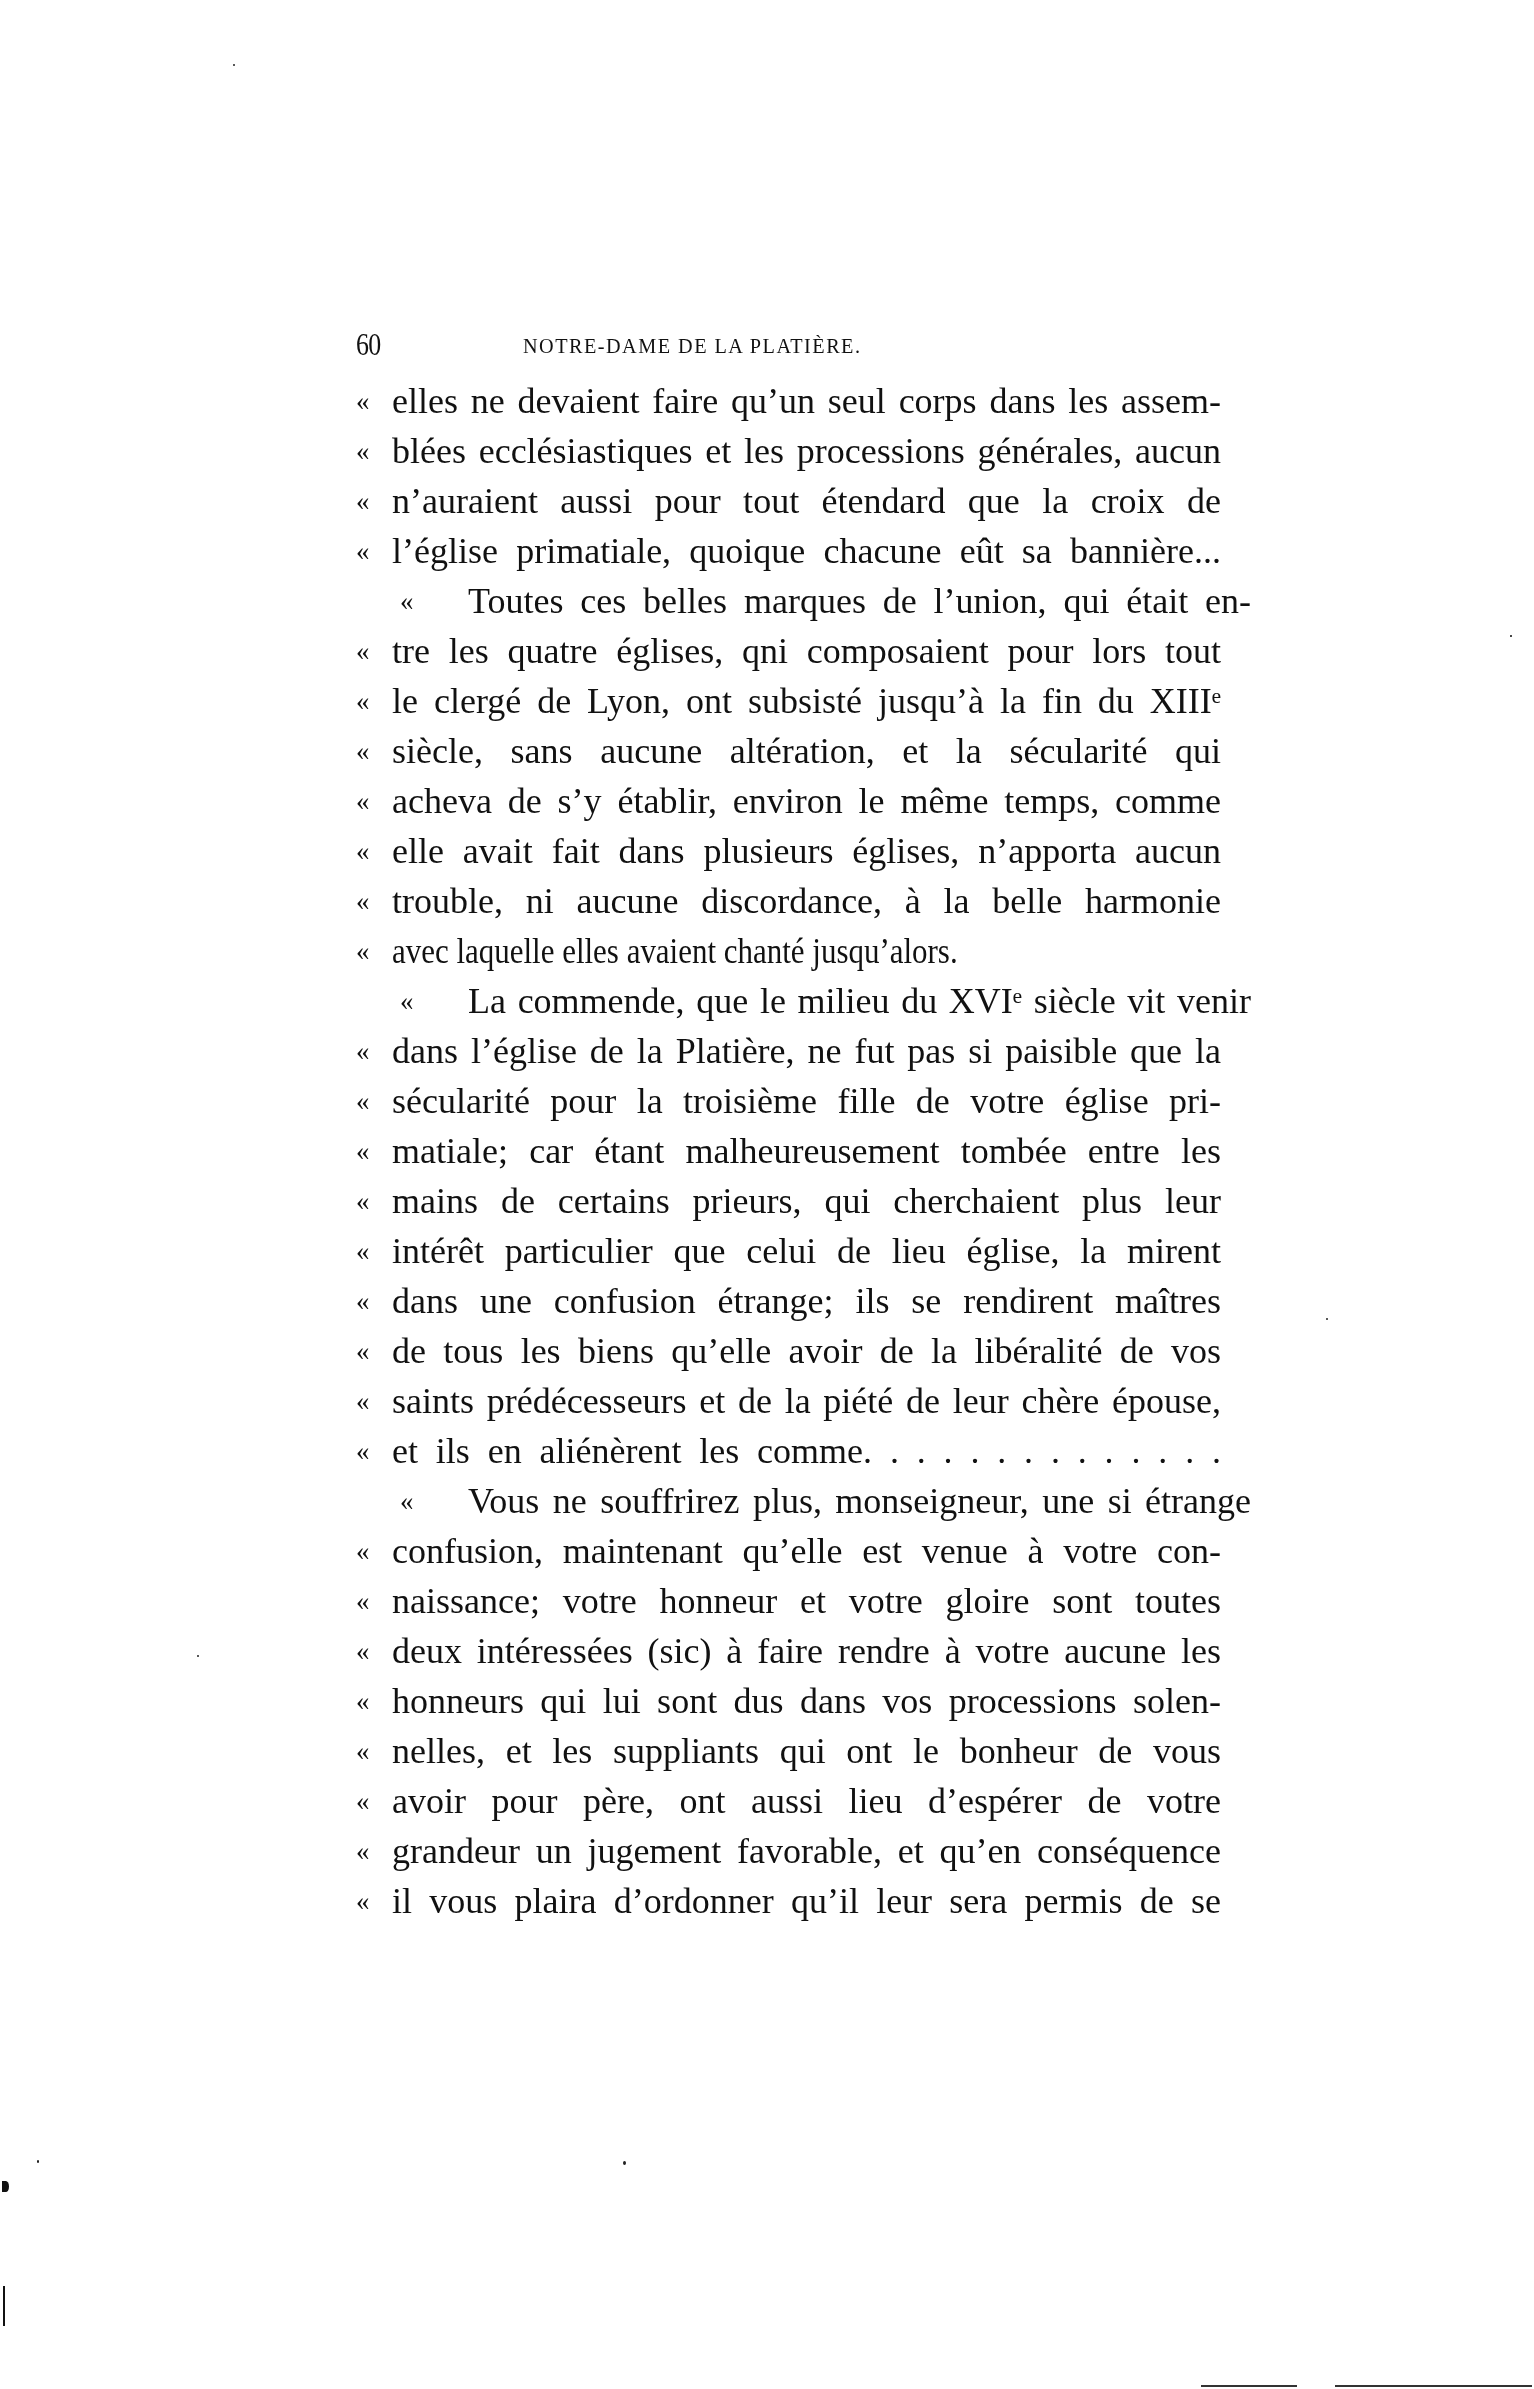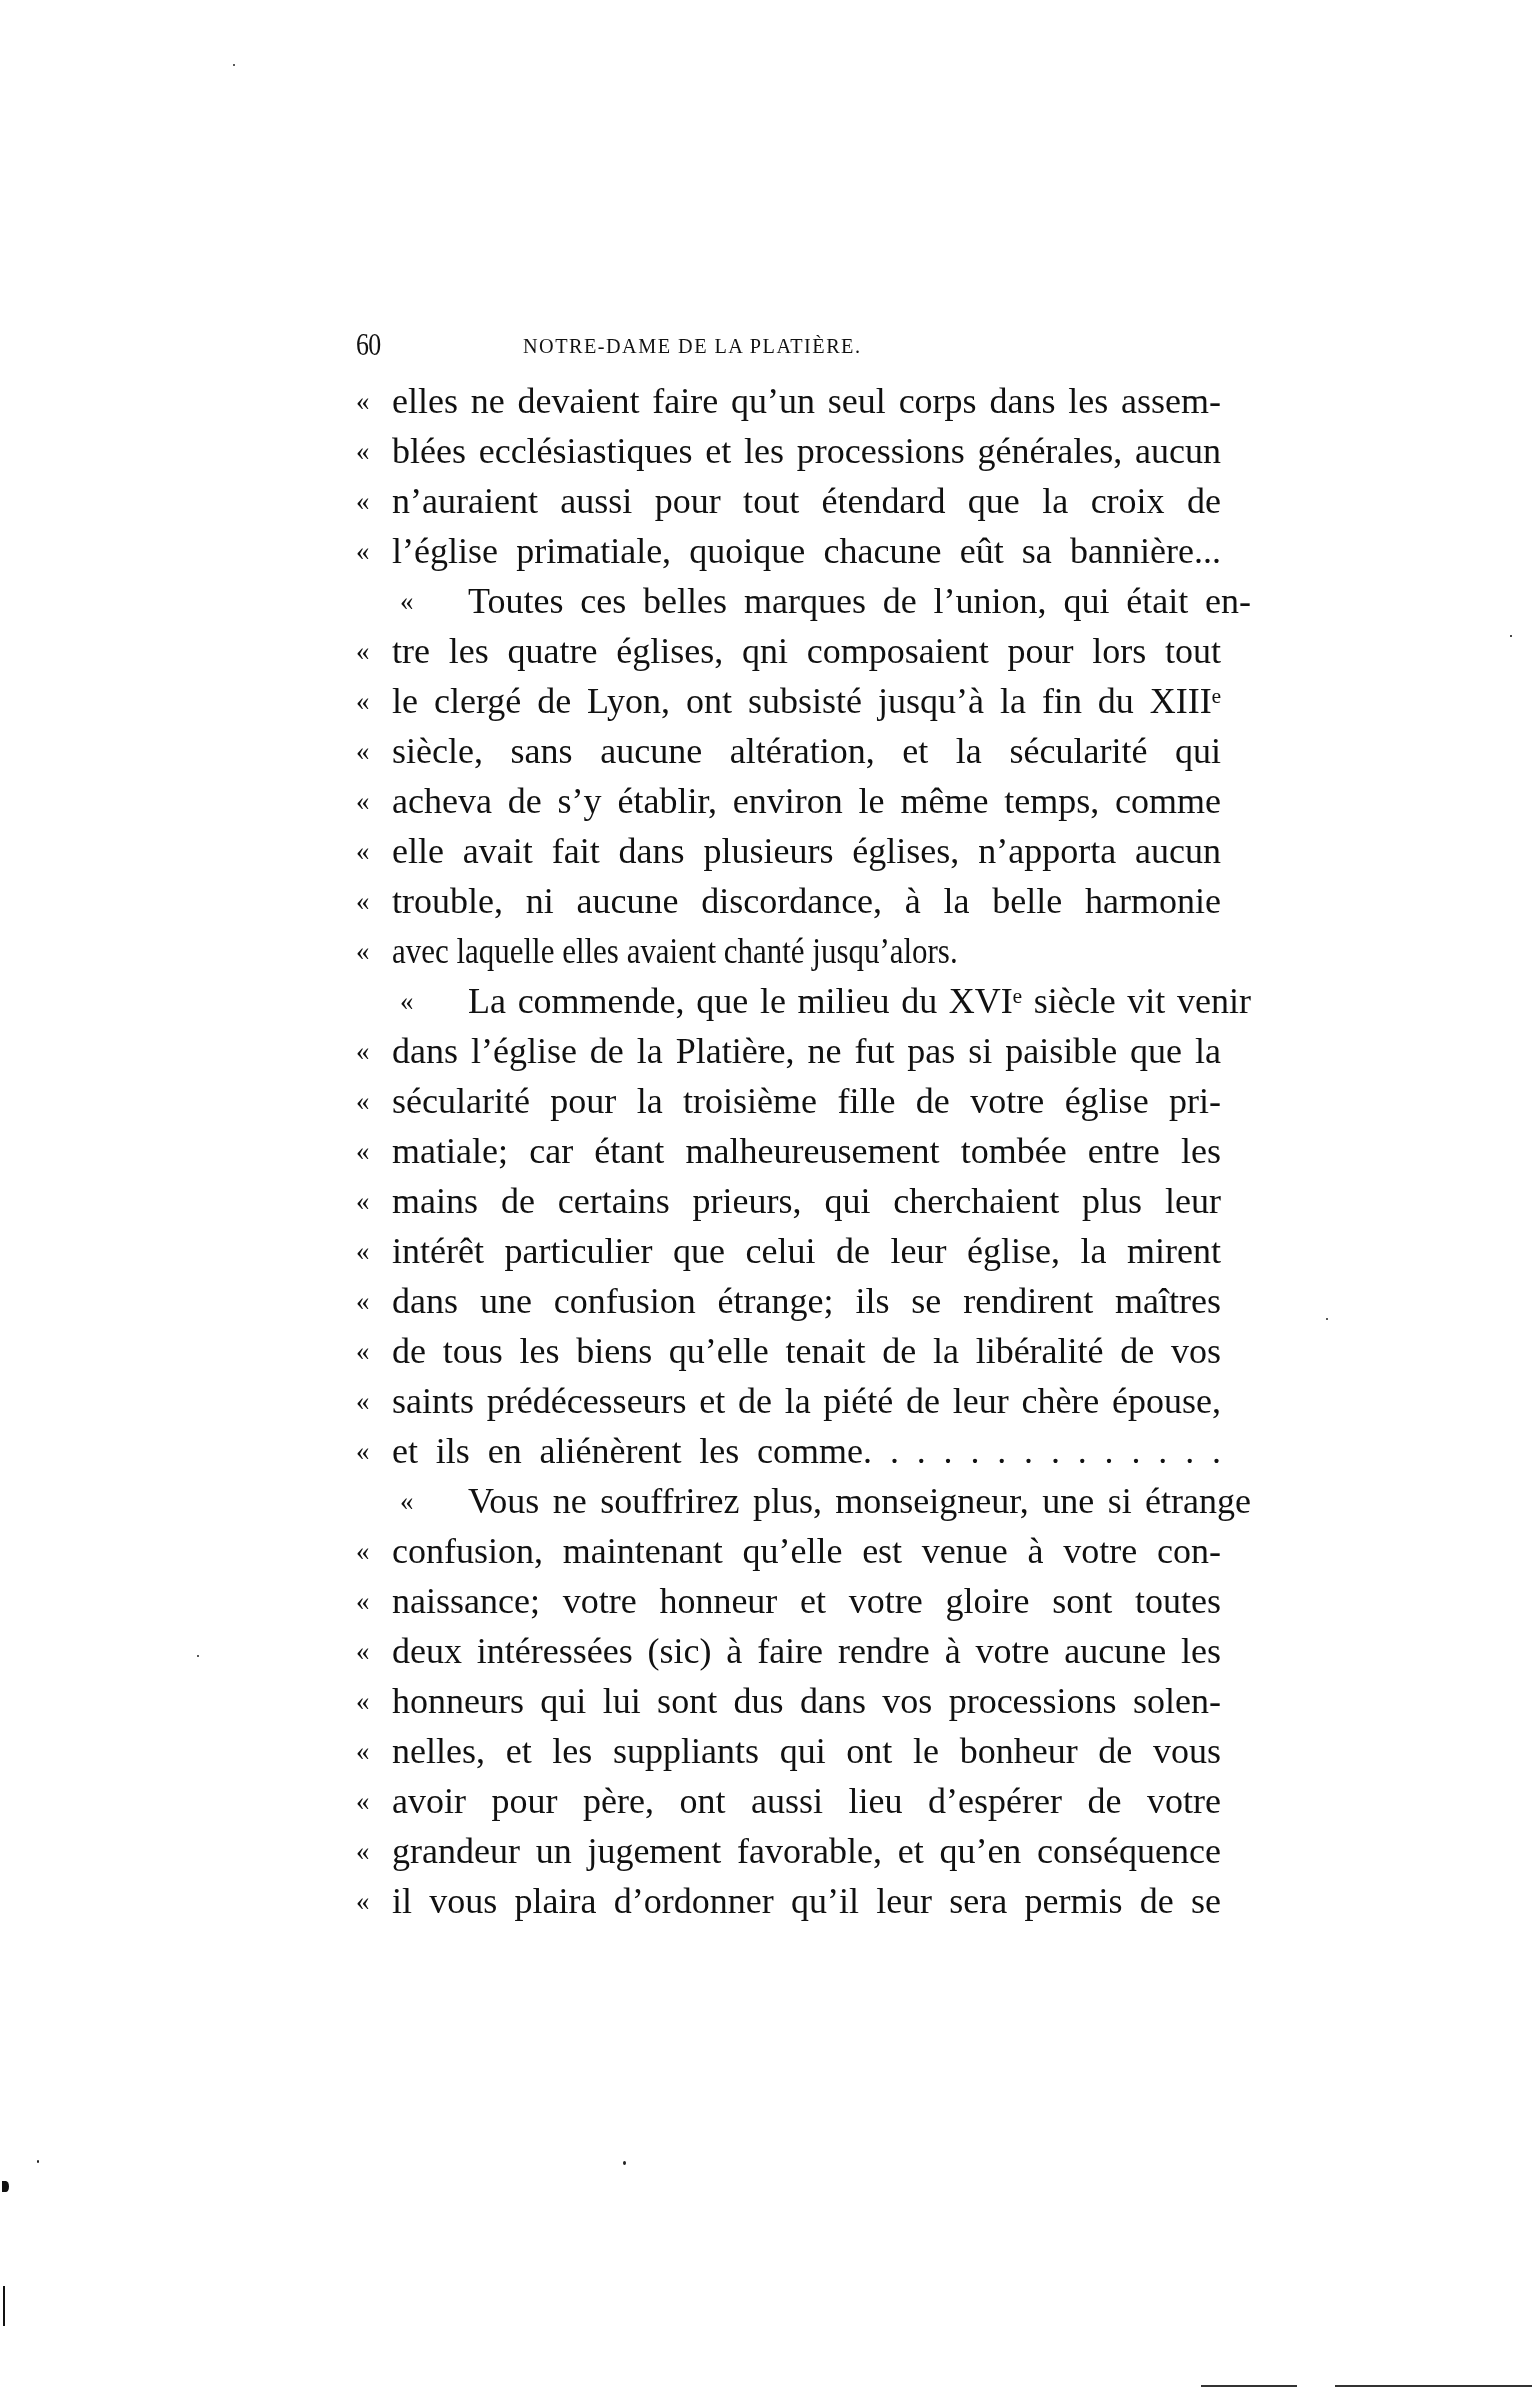"intérêt particulier que celui de" span.txt { text: leur -> lieu }
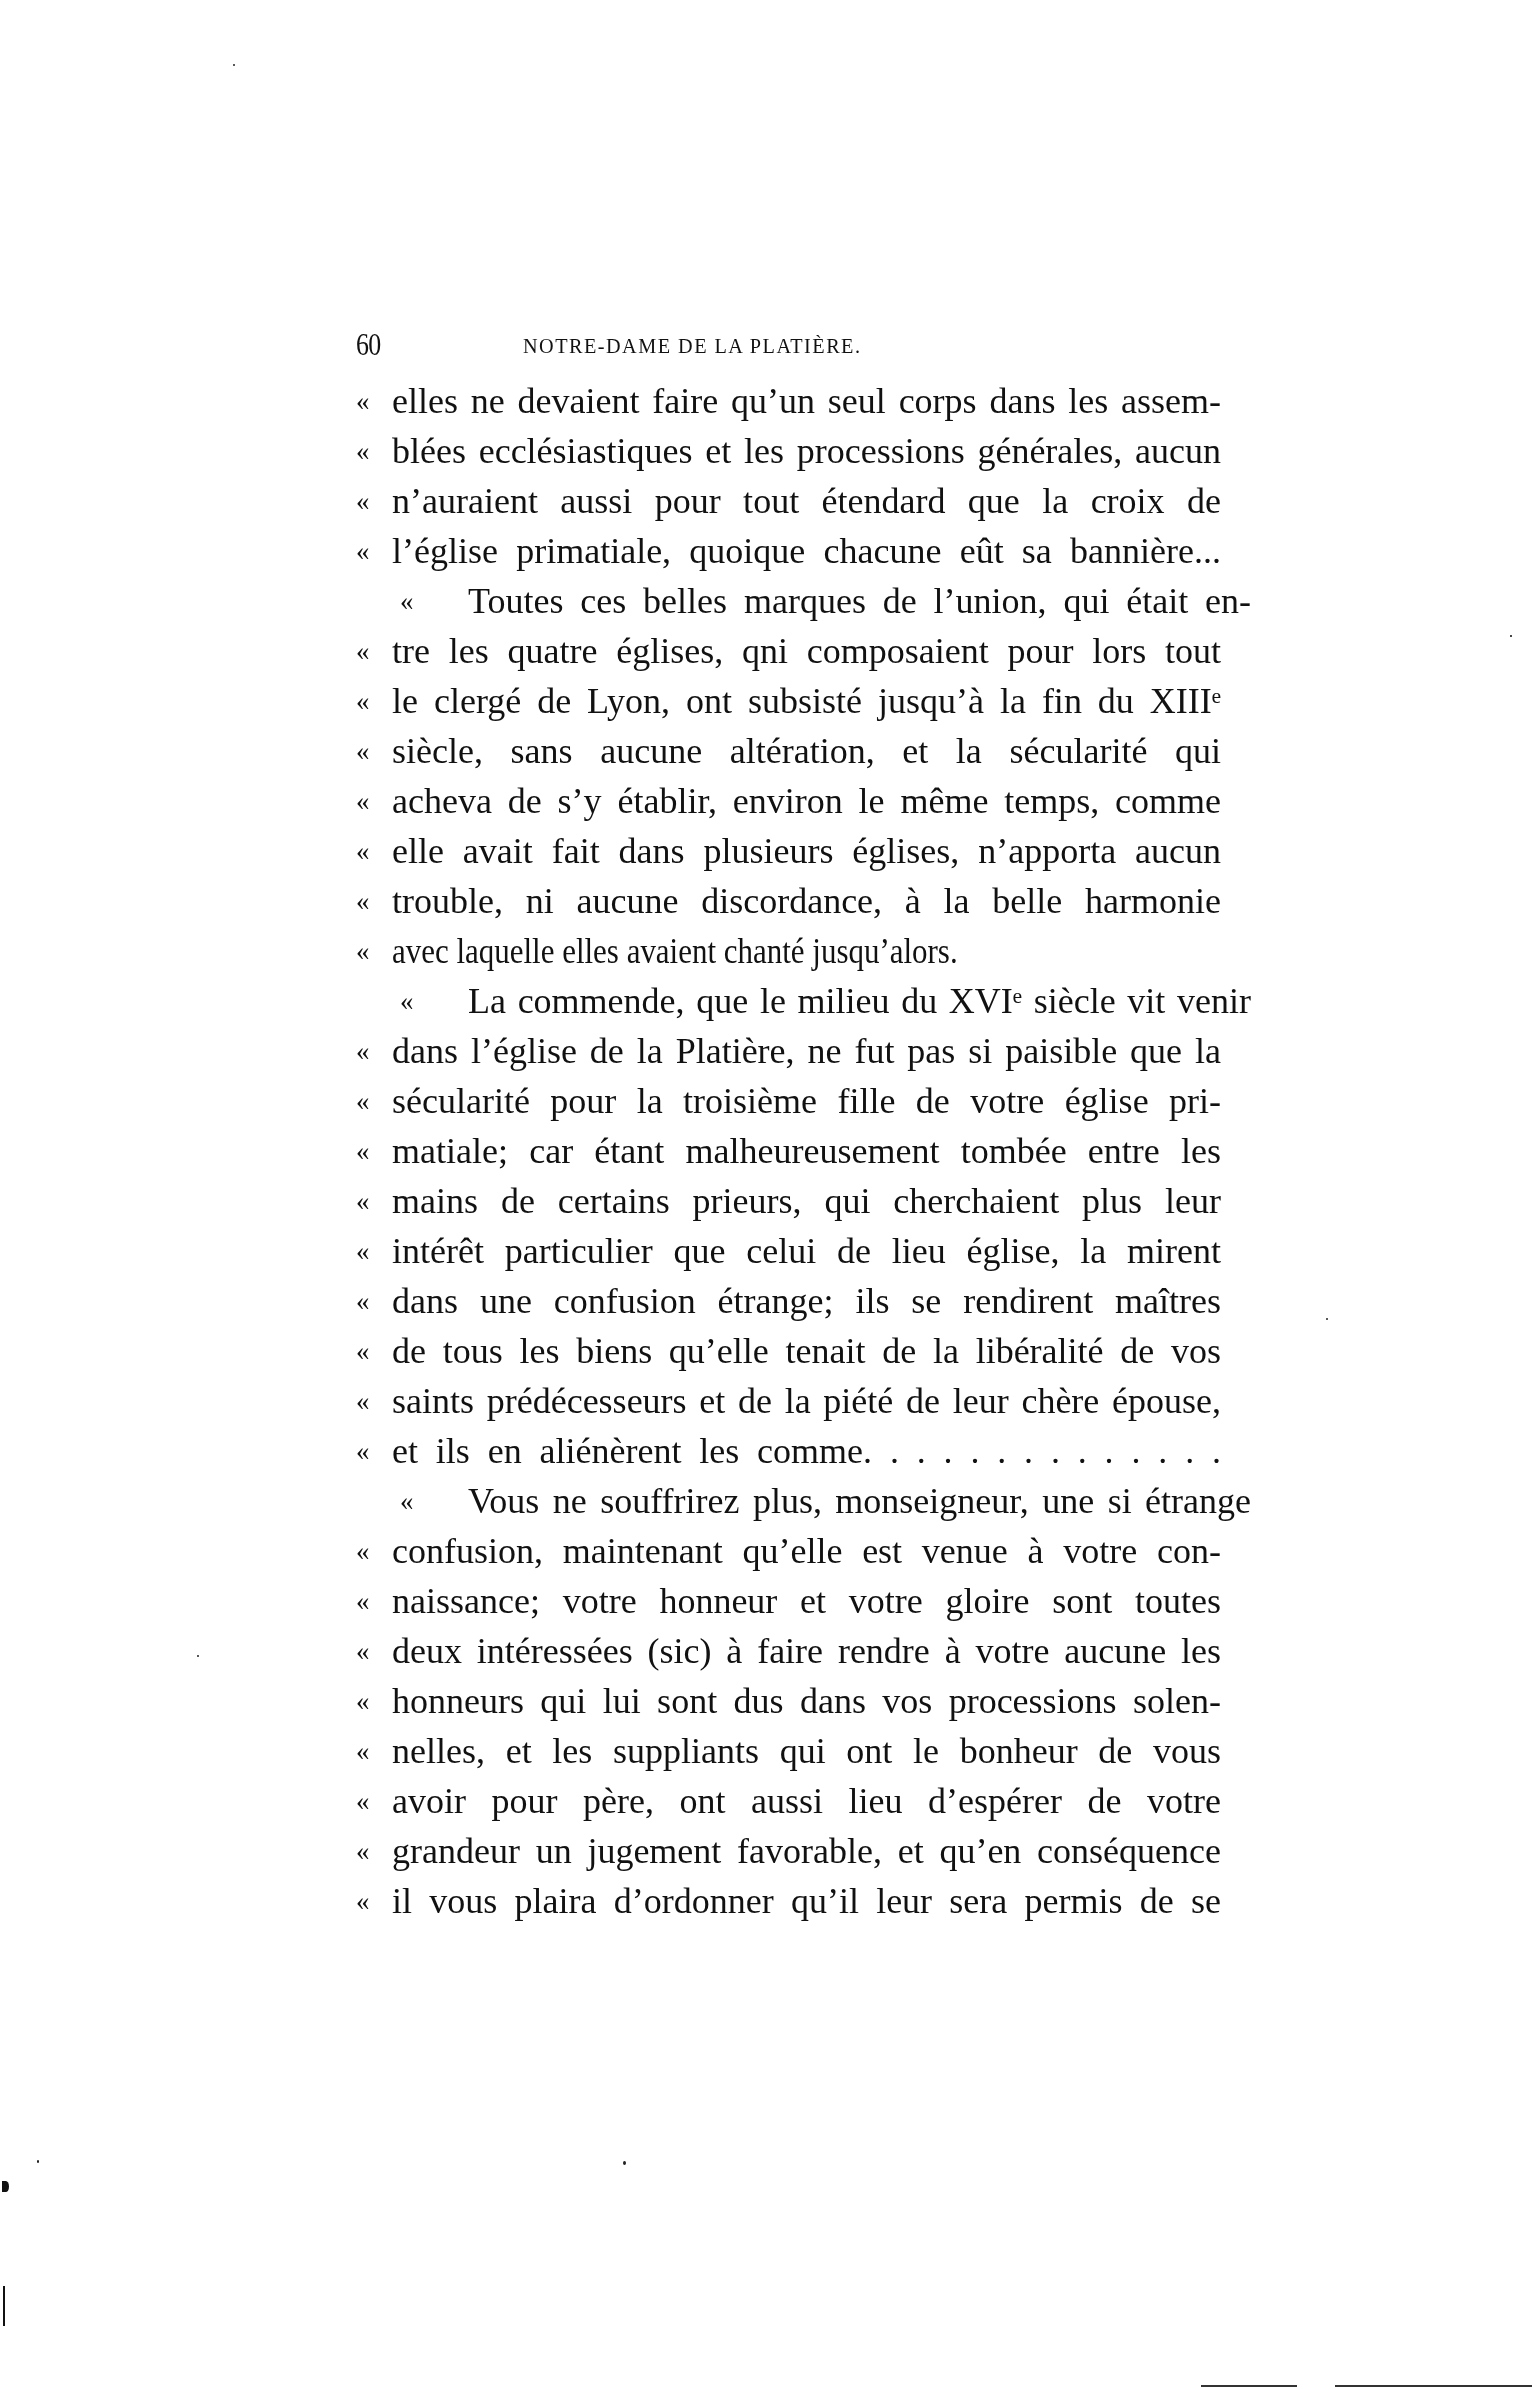"de tous les biens qu’elle" span.txt { text: tenait -> avoir }
